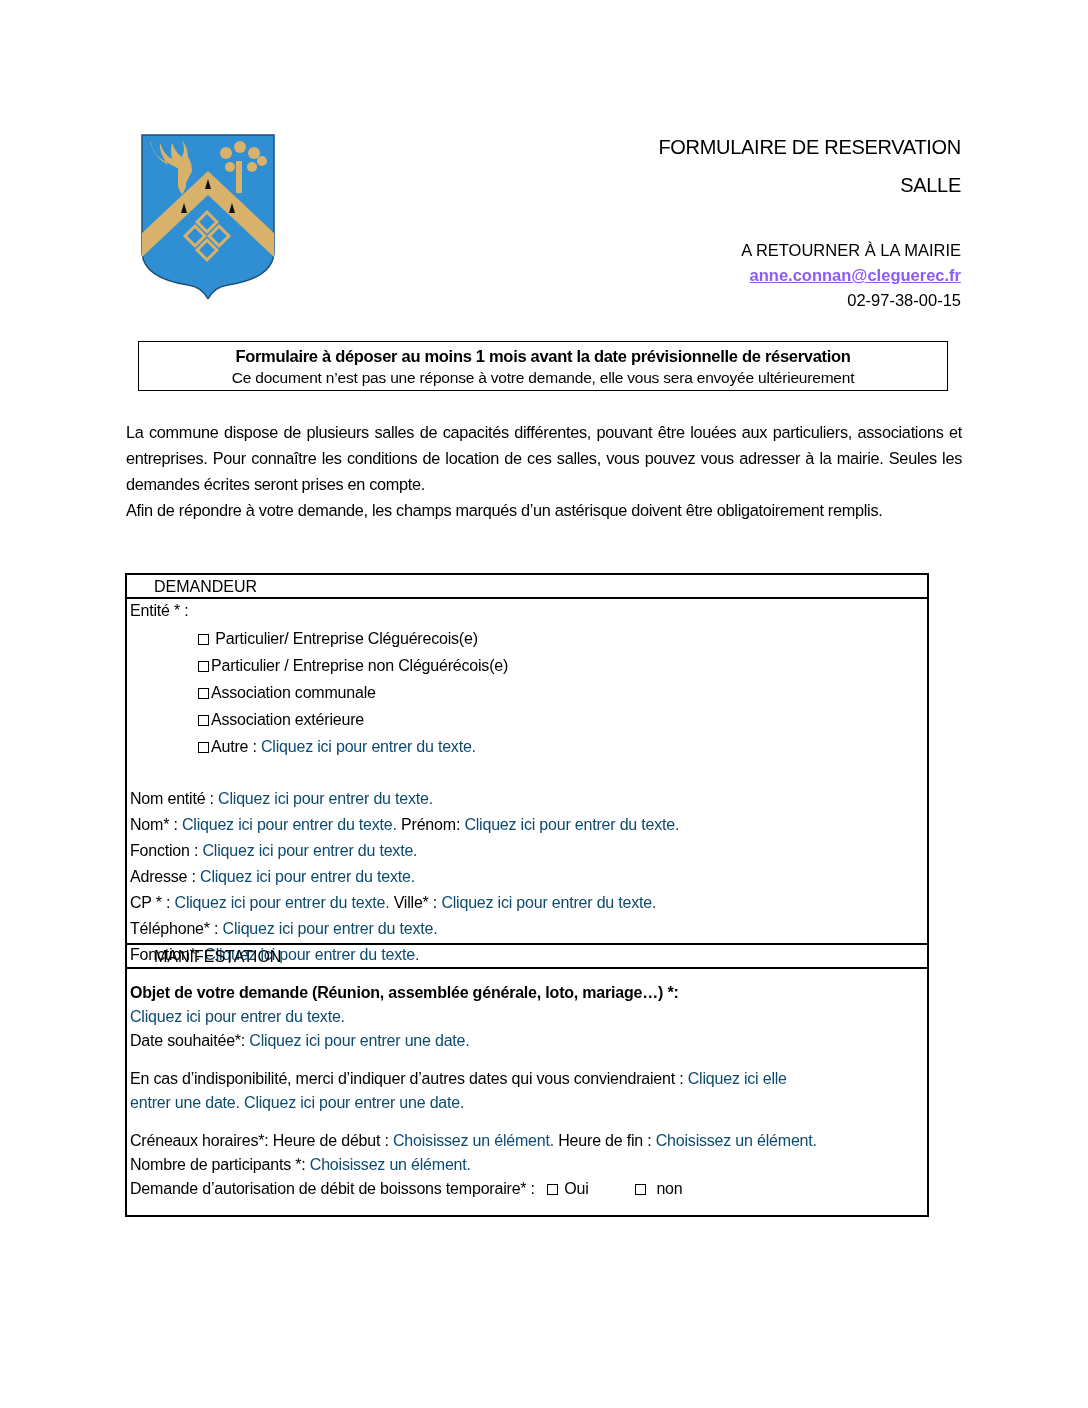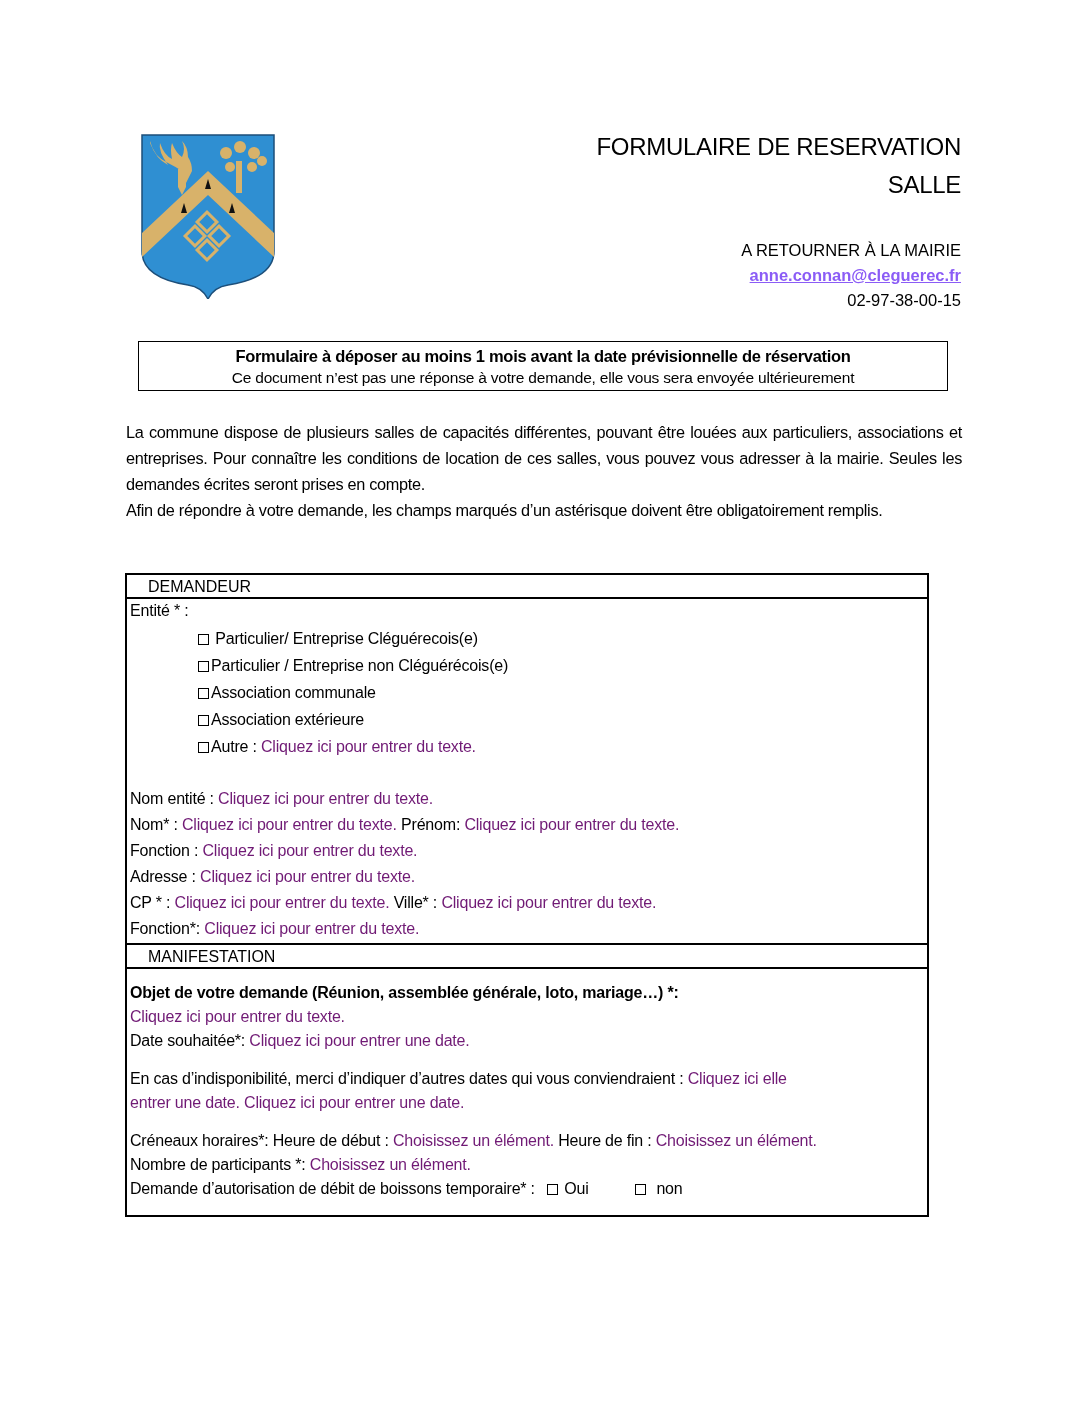"FORMULAIRE DE RESERVATION" .title { font-size: 24px -> 20px }
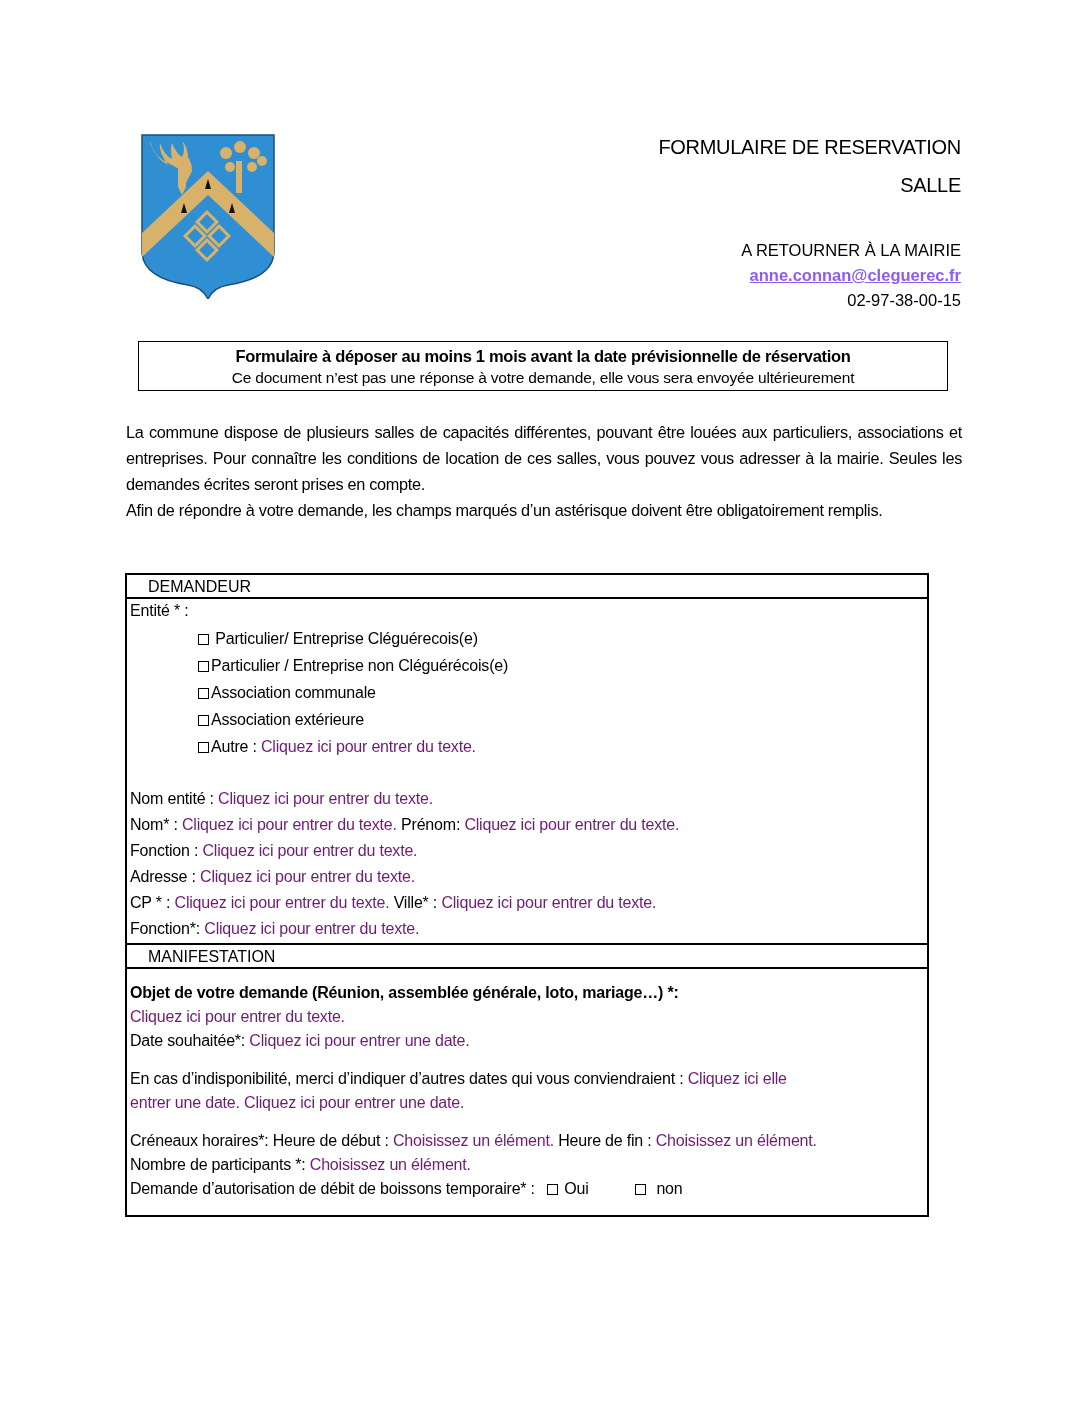"DEMANDEUR" .sec-head { padding-left: 21px -> 27px }
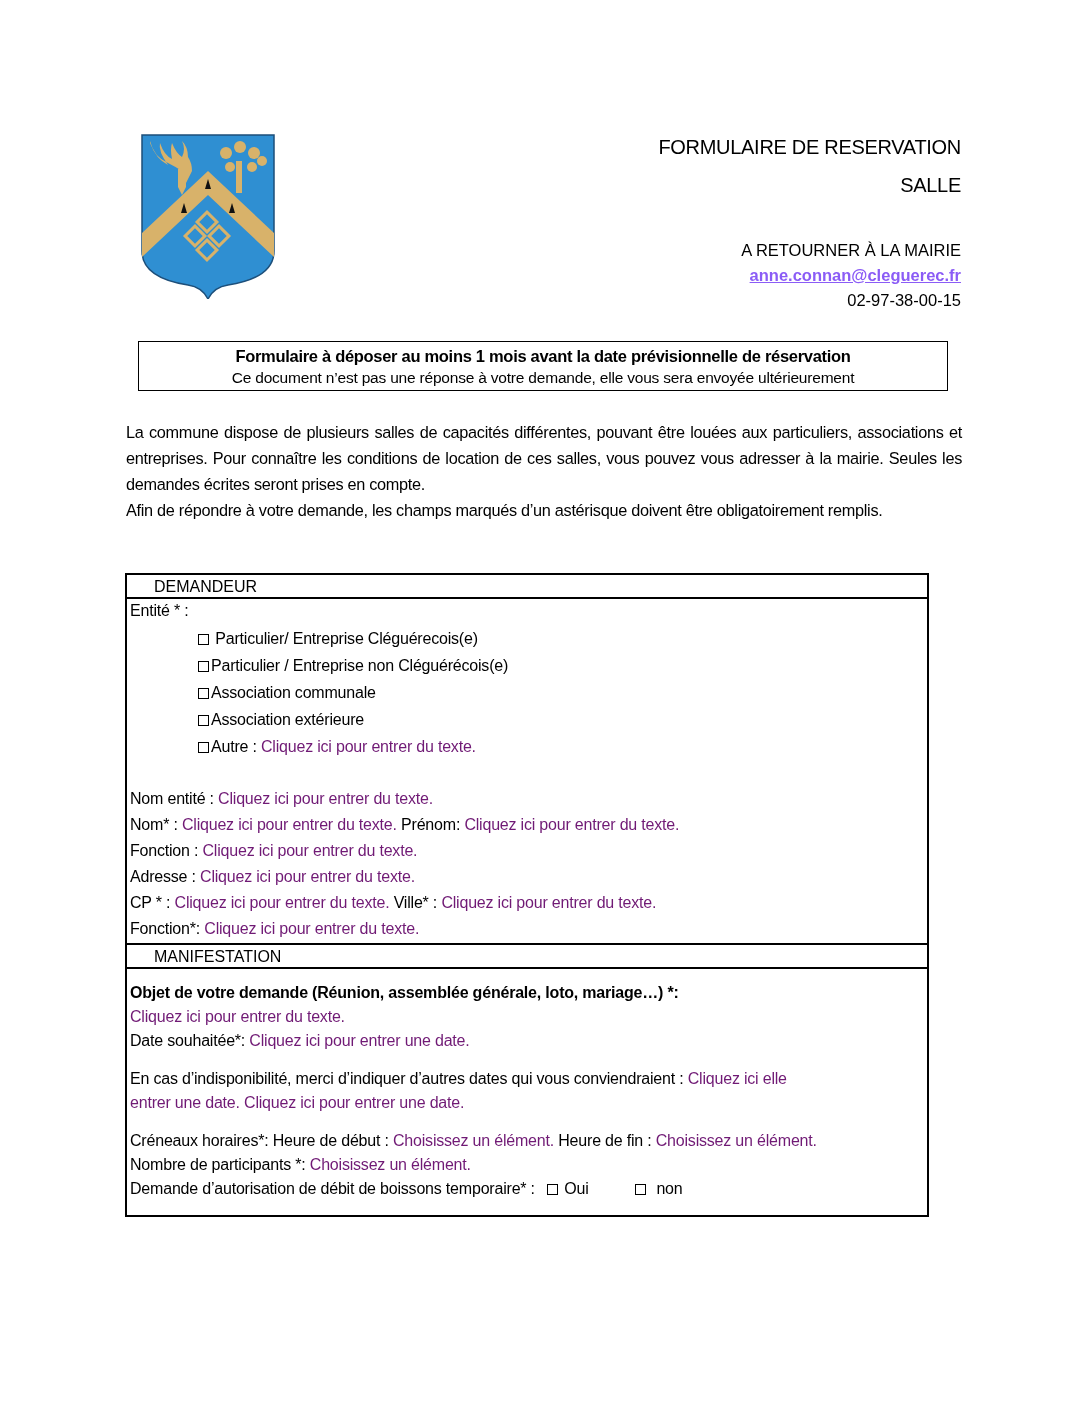"Cliquez ici pour entrer du" .ph { color: #701a75 -> #0c4a6e }
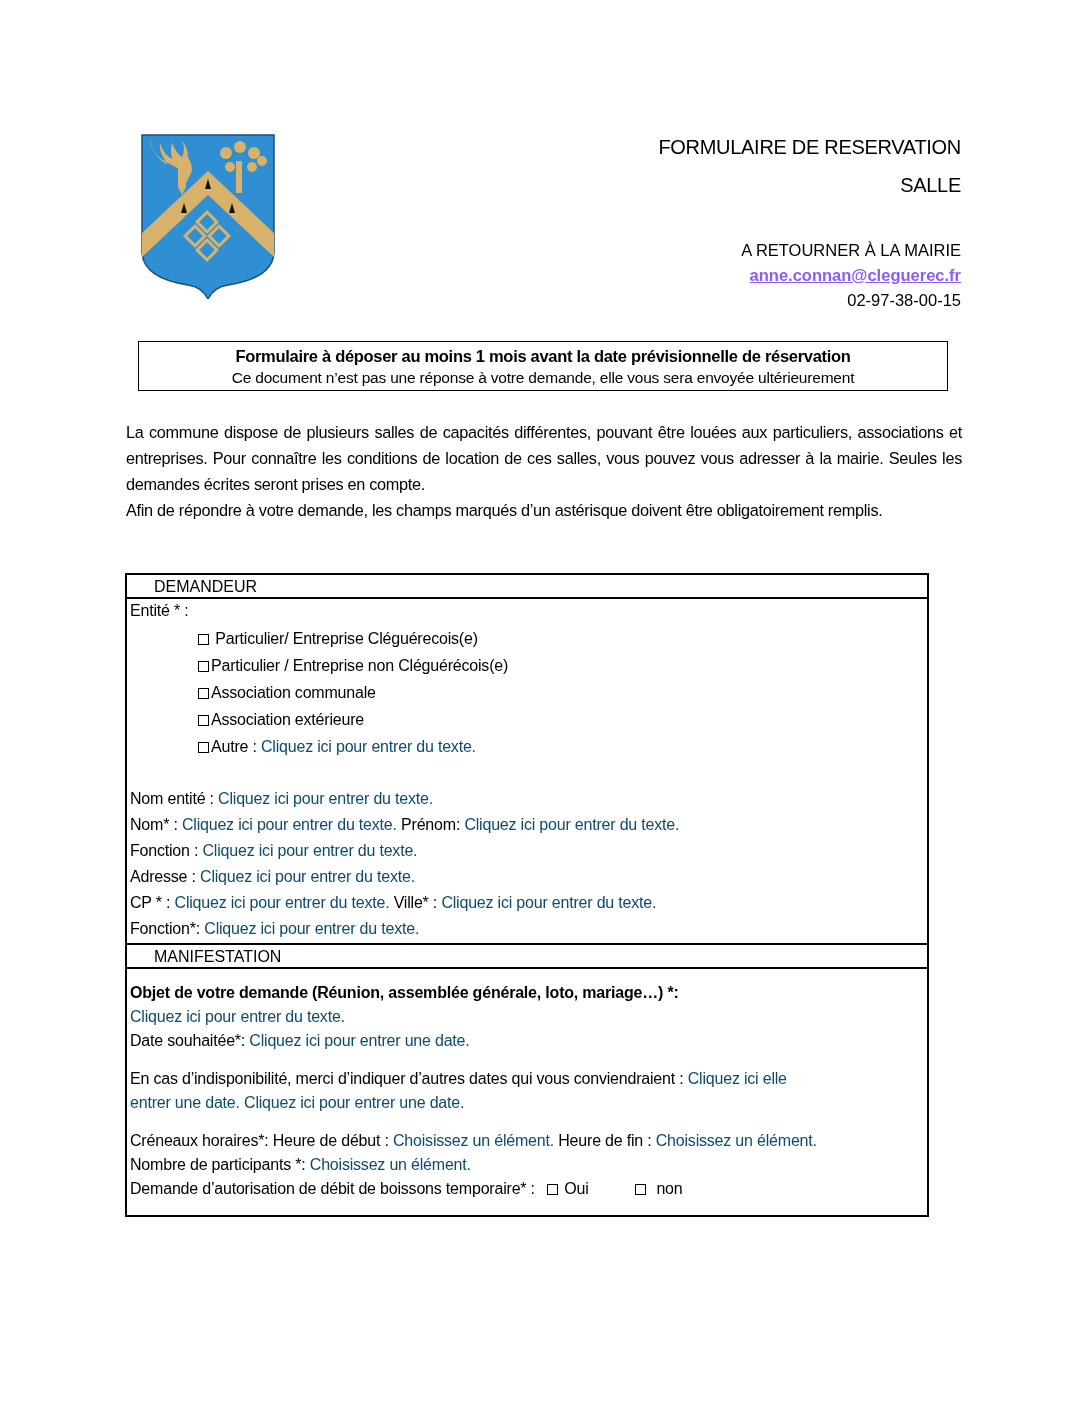"Téléphone* : Cliquez ici pour" div.row { html: none -> <div> <span>Téléphone* : </span><span>Cliquez ici pour entrer du texte.</span> </div> }
